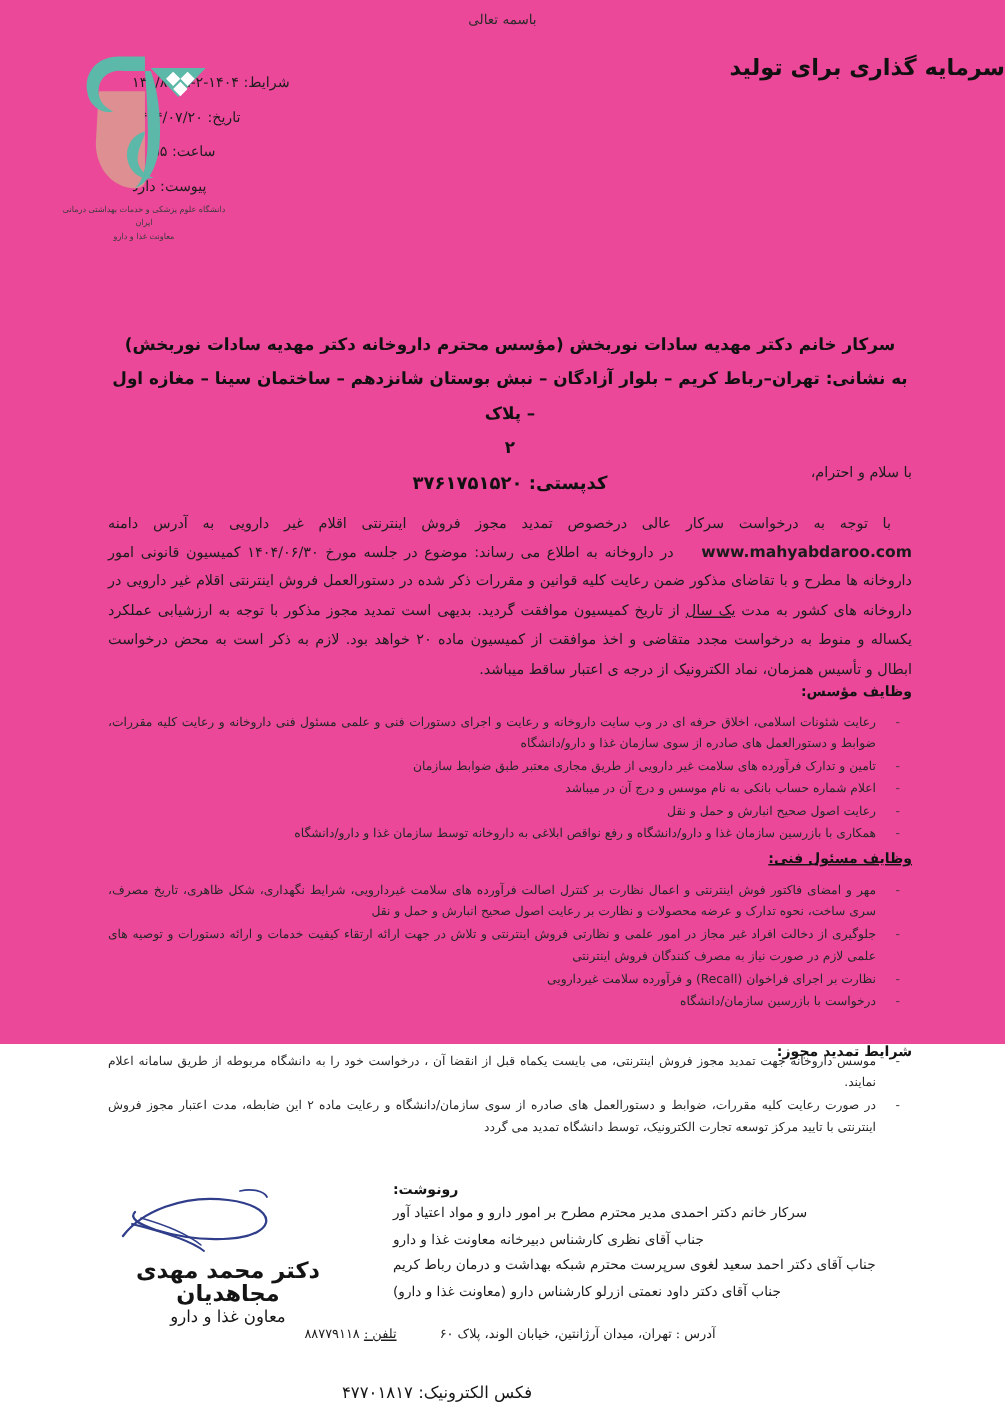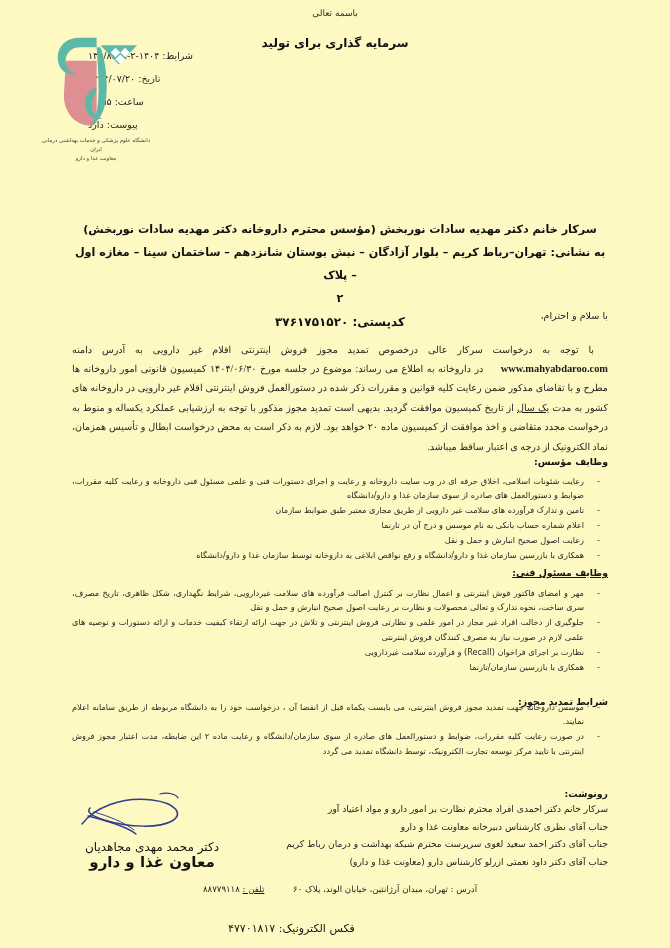"باسمه تعالی" .page { background: #fef9c3 -> #ec4899; height: 948px -> 696px }
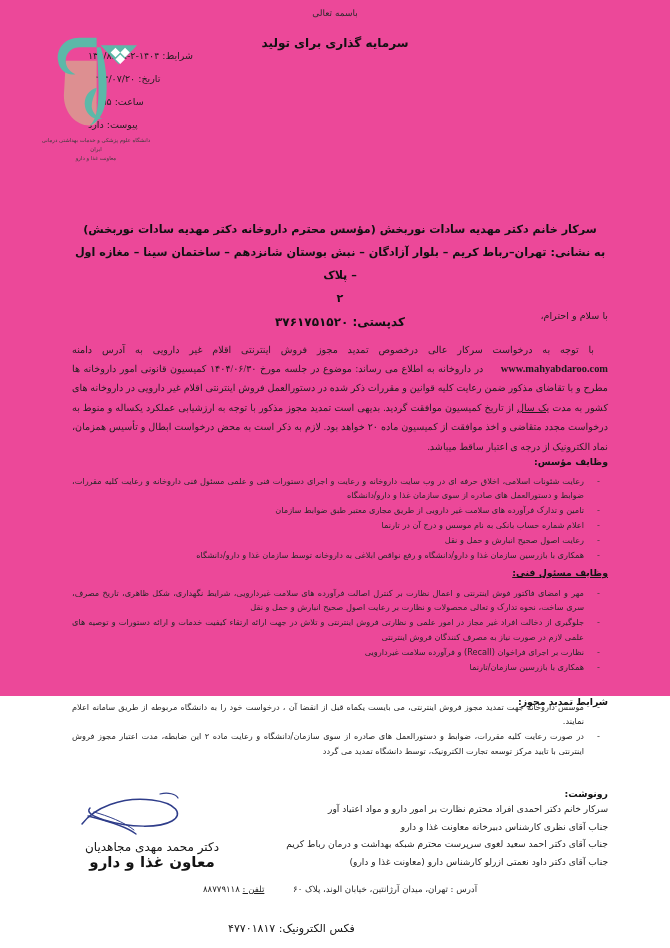"سرمایه گذاری برای تولید" .slogan { font-size: 12px -> 15px; text-align: center -> none }
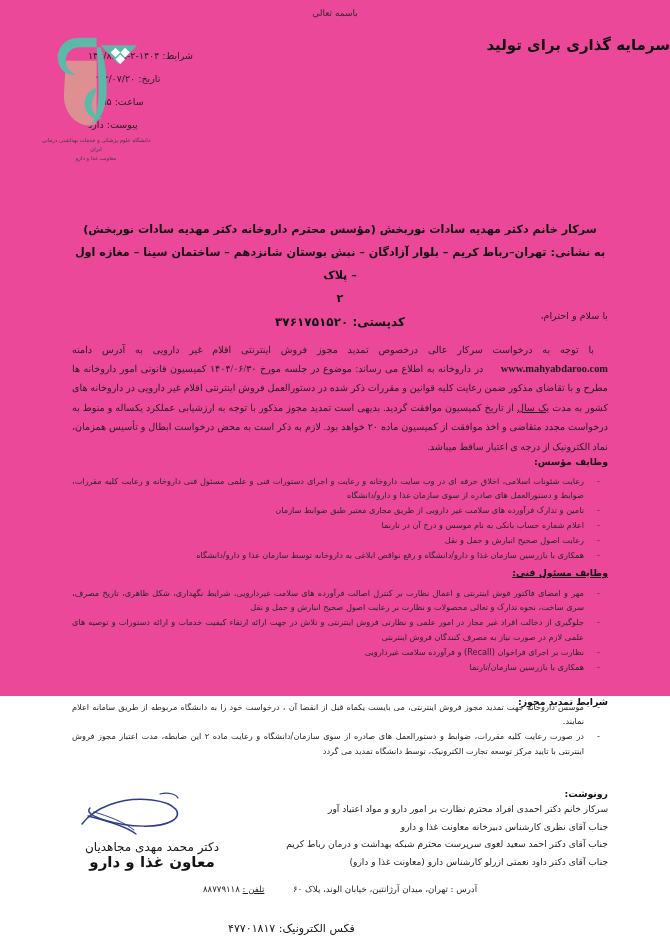"با توجه به درخواست سرکار" .body-para { font-family: Liberation Serif, serif -> none }
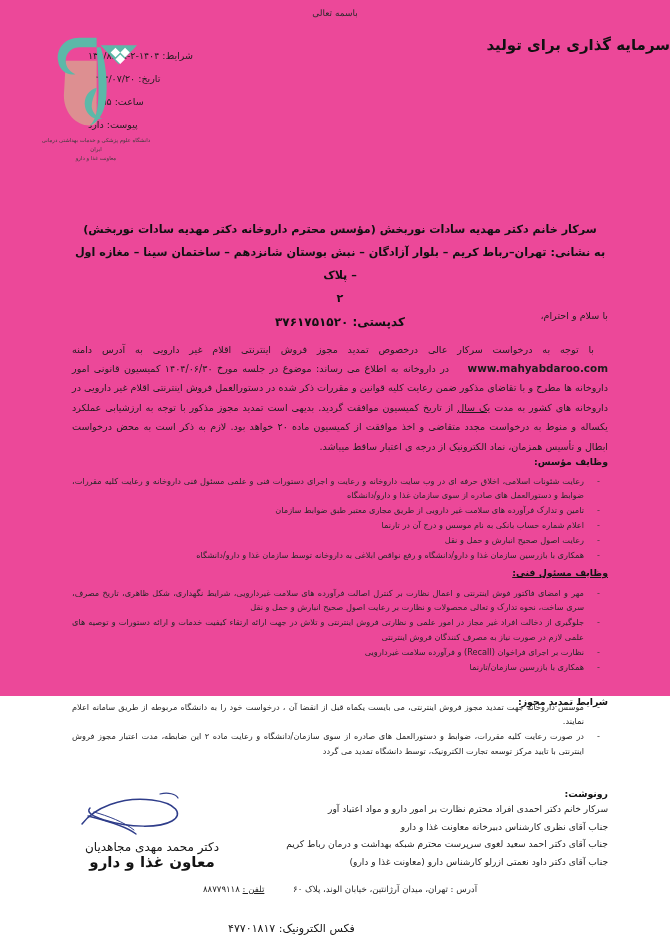"اعلام شماره حساب بانکی به" li { text: تارنما -> میباشد }
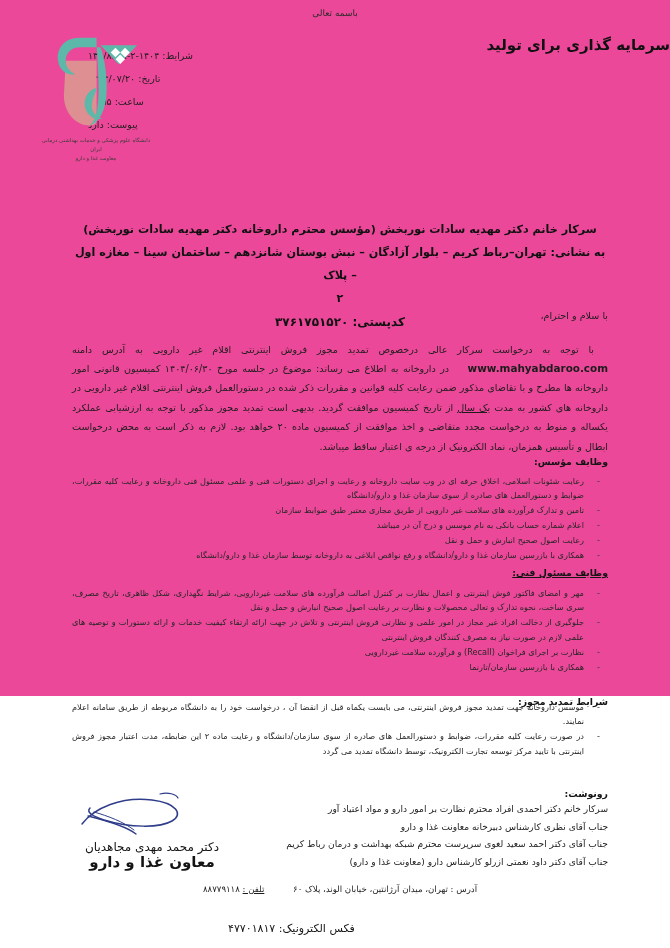"مهر و امضای فاکتور فوش" li { text: تعالی -> عرضه }
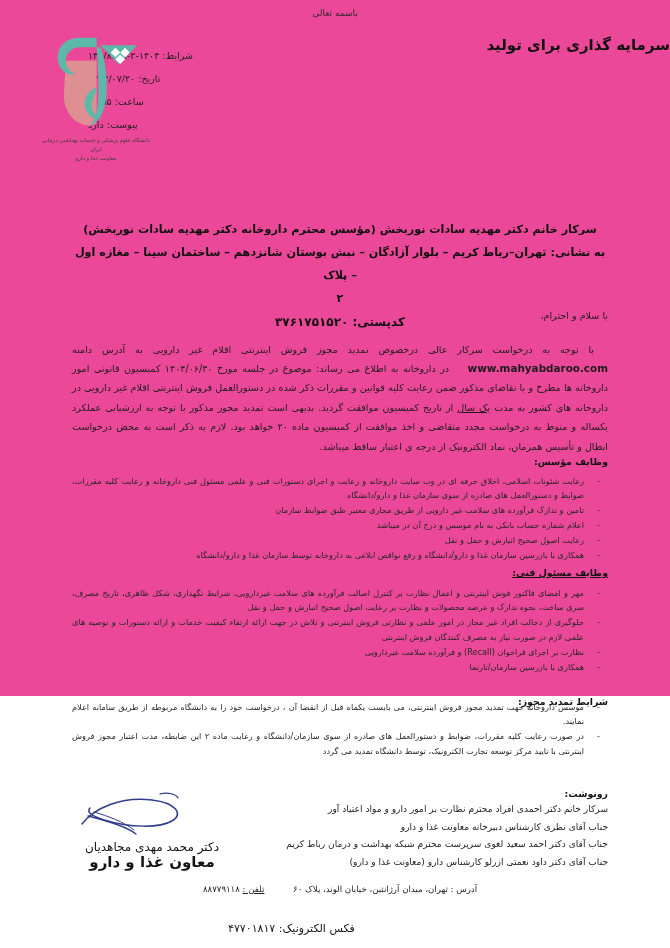"همکاری با بازرسین سازمان/تارنما" li { text: همکاری با بازرسین سازمان/تارنما -> درخواست با بازرسین سازمان/دانشگاه }
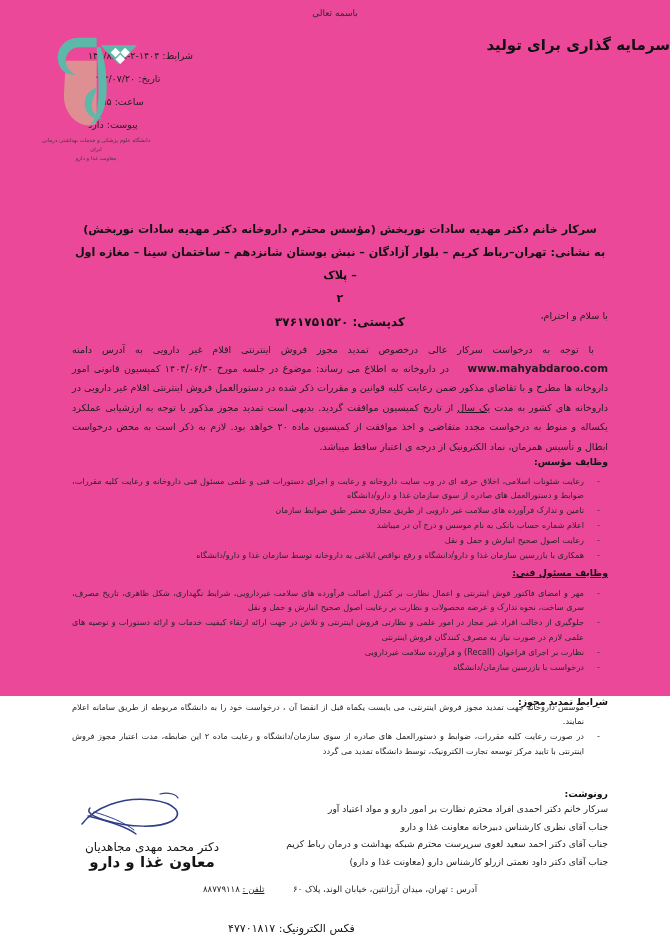"رونوشت:" .cc-block { text-align: right -> left }
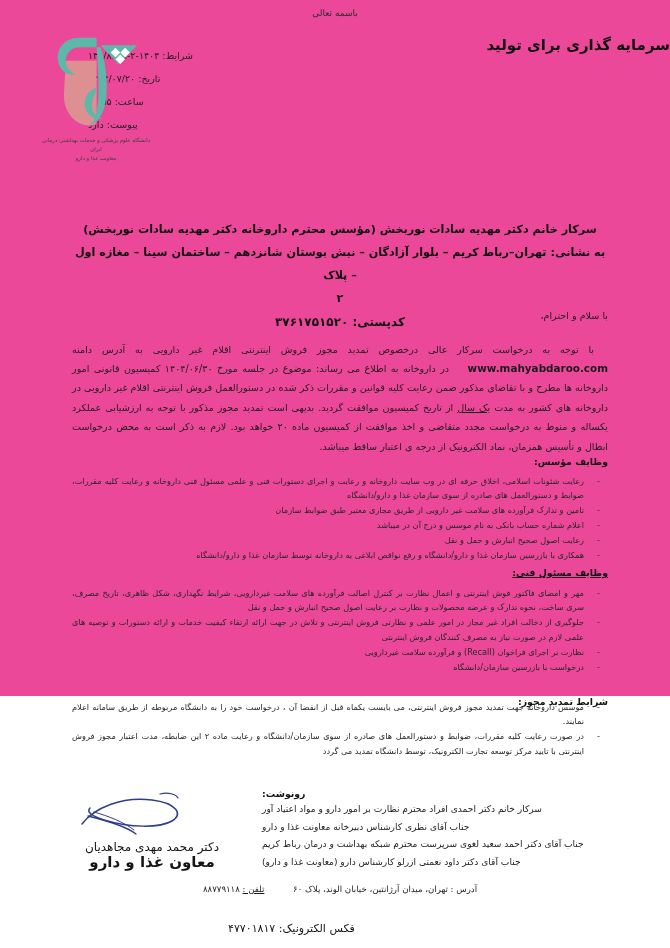"سرکار خانم دکتر احمدی افراد" li { text: افراد محترم نظارت -> مدیر محترم مطرح }
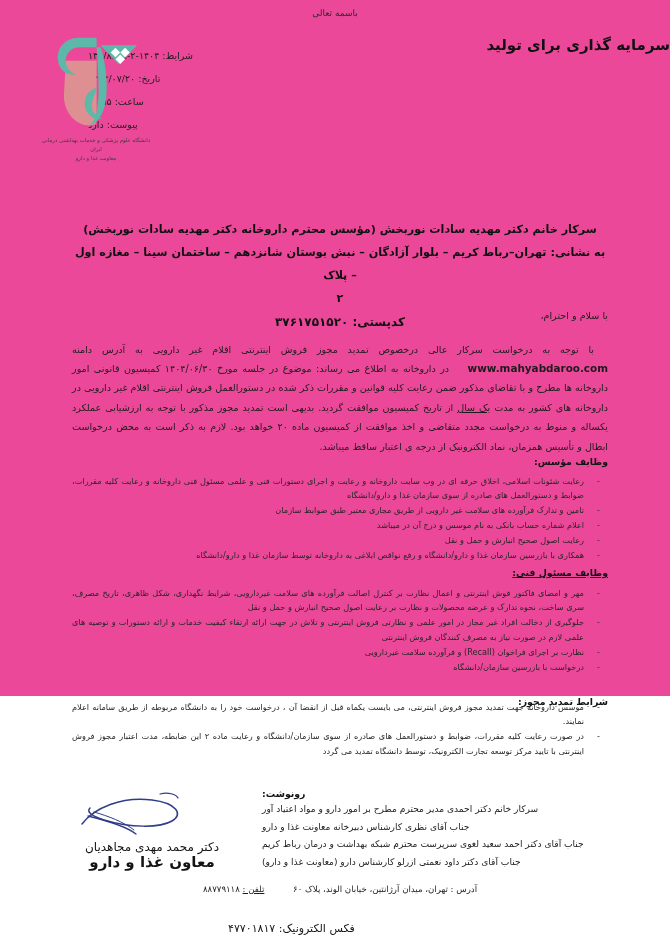"دکتر محمد مهدی مجاهدیان" .sig-name { font-size: 12px -> 15px; font-weight: normal -> bold }
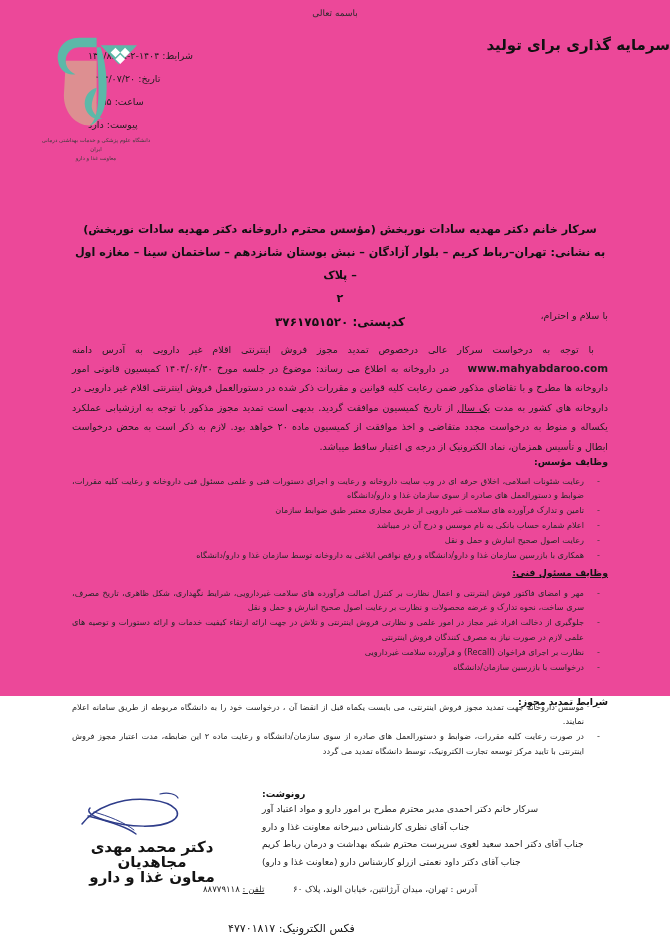"معاون غذا و دارو" .sig-title { font-size: 15px -> 11px; font-weight: bold -> normal }
